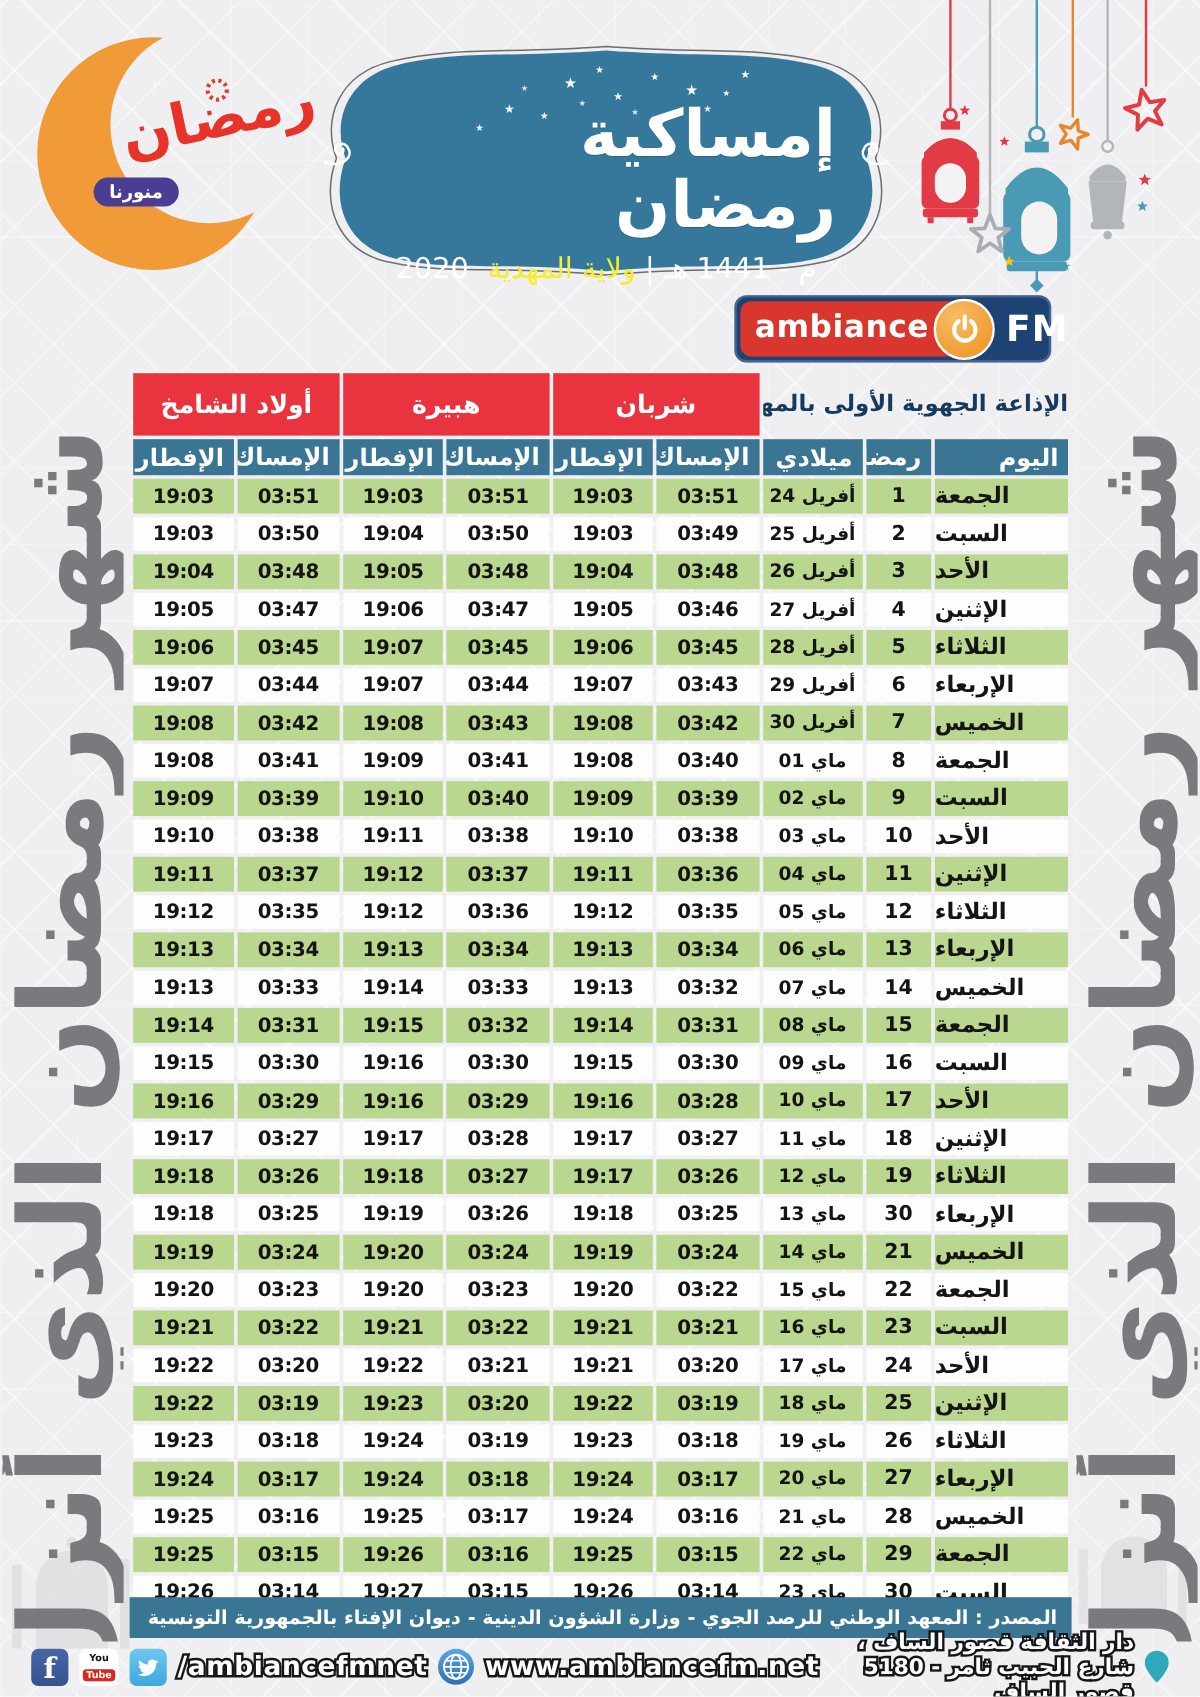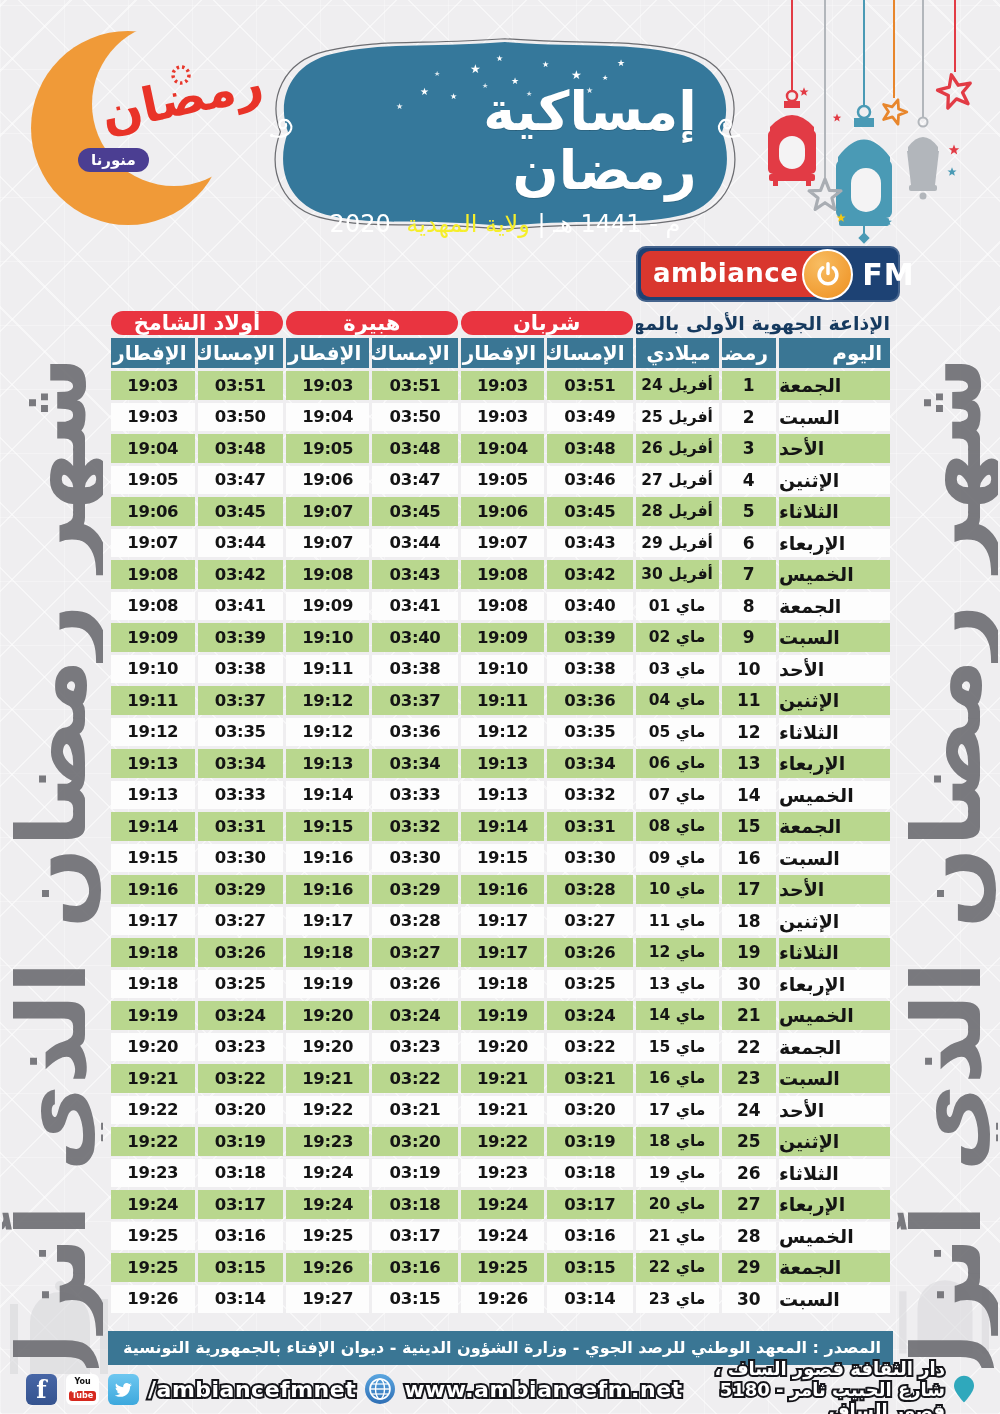"ambiance" .fm-logo { right: 100px -> 124px }
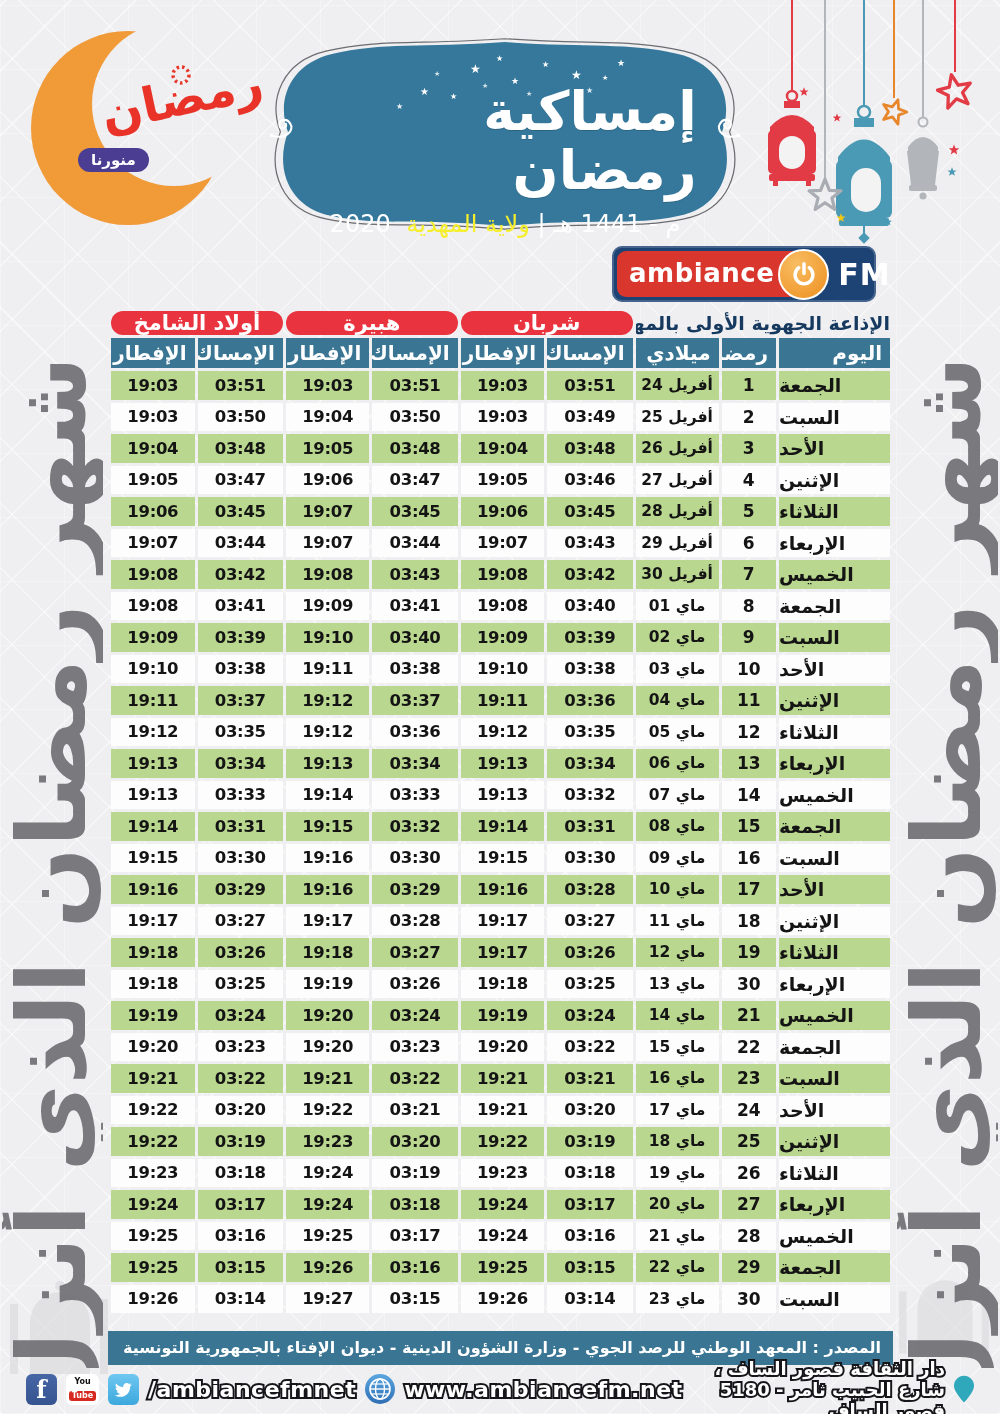"أولاد الشامخ" th.city { border-radius: 12px -> none; height: 24px -> 52px }
